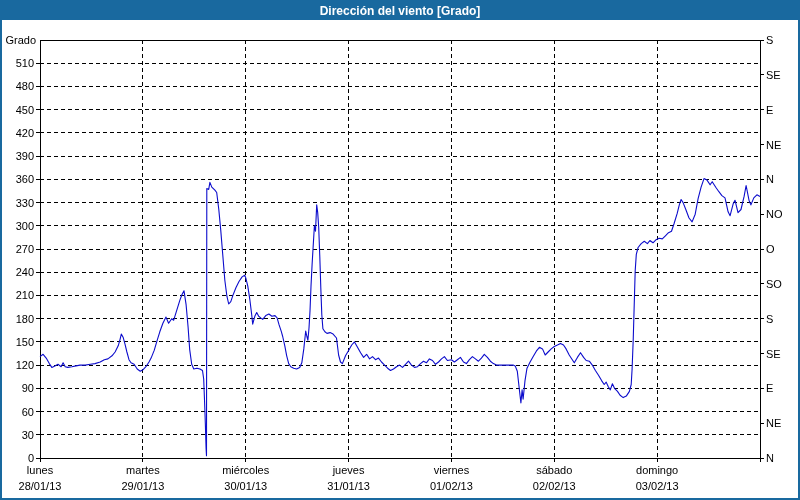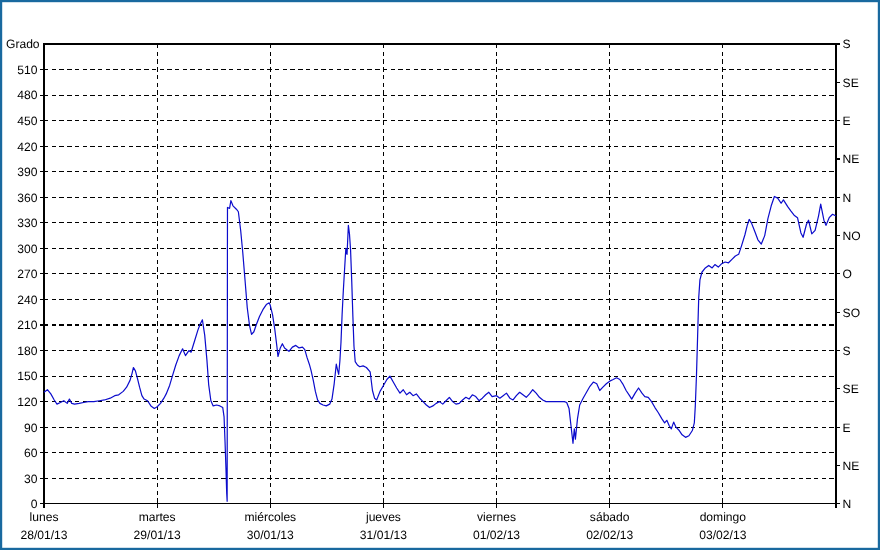"Dirección del viento [Grado]" div.titlebar { html: none -> <div> <span>Dirección del viento [Grado]</span> </div> }
